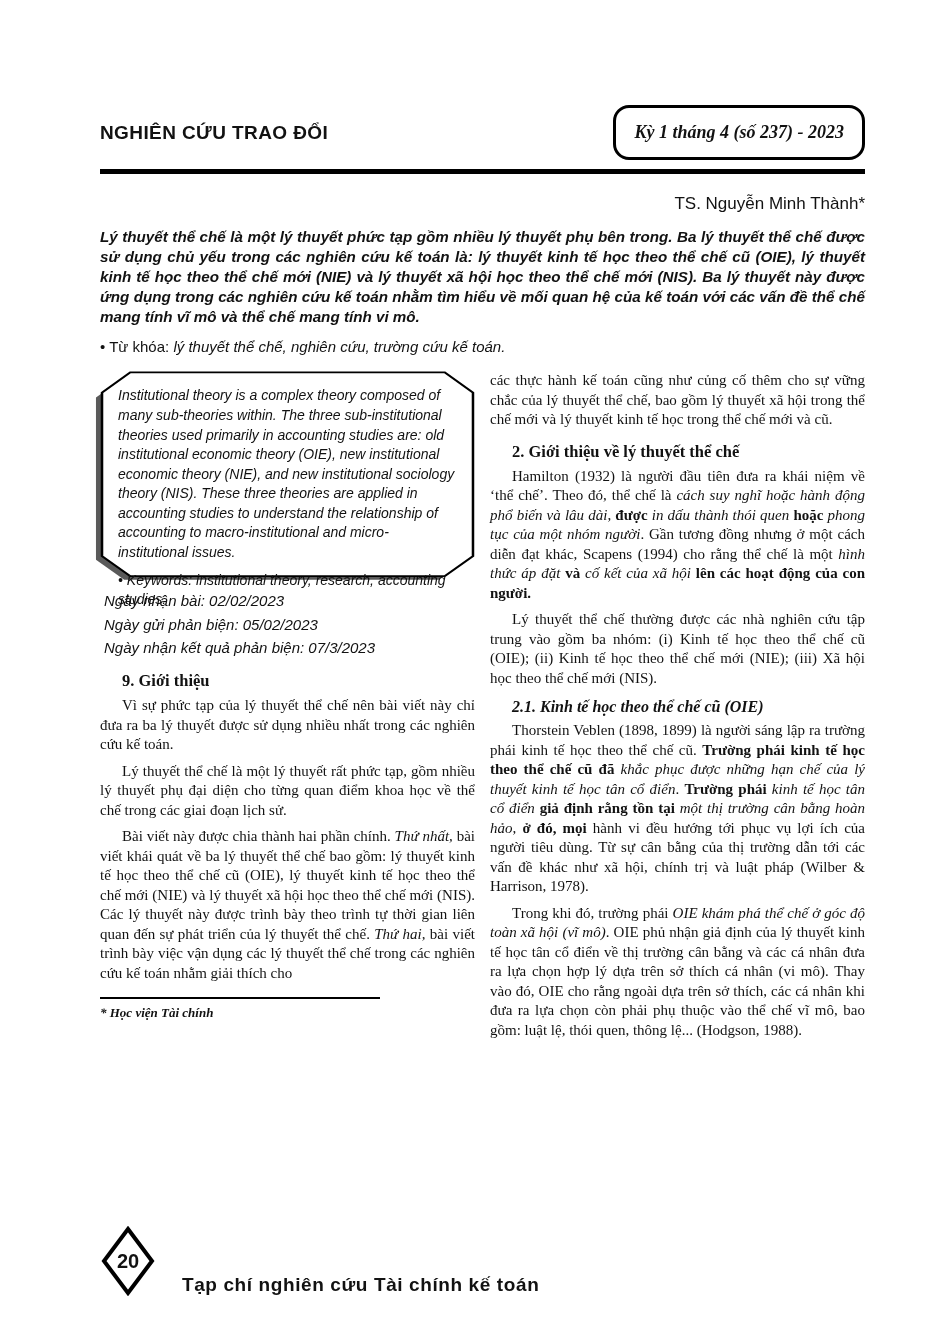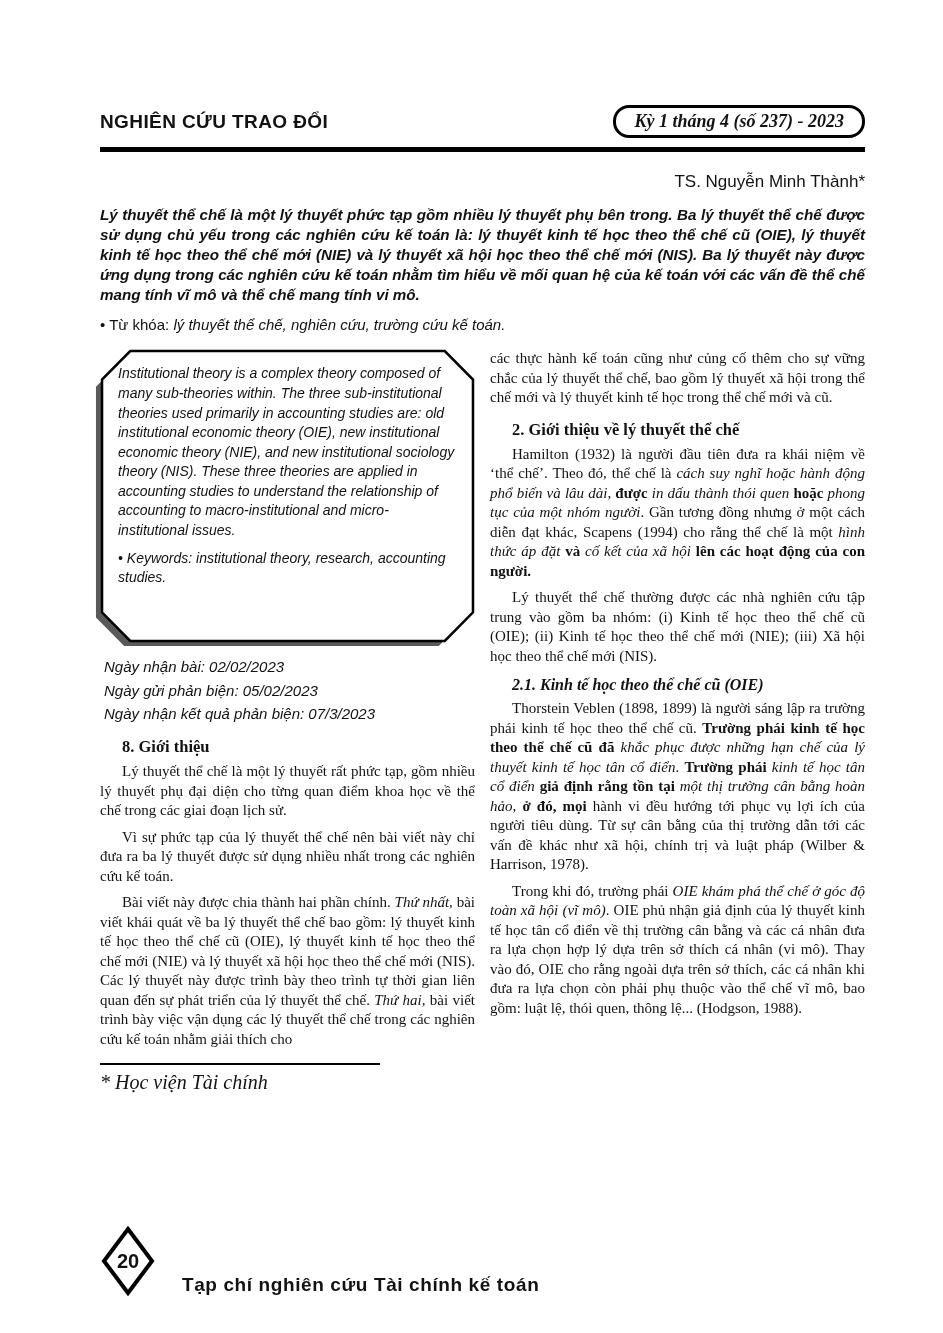"Kỳ 1 tháng 4 (số" .issue-badge { padding: 3px 18px -> 14px 18px }
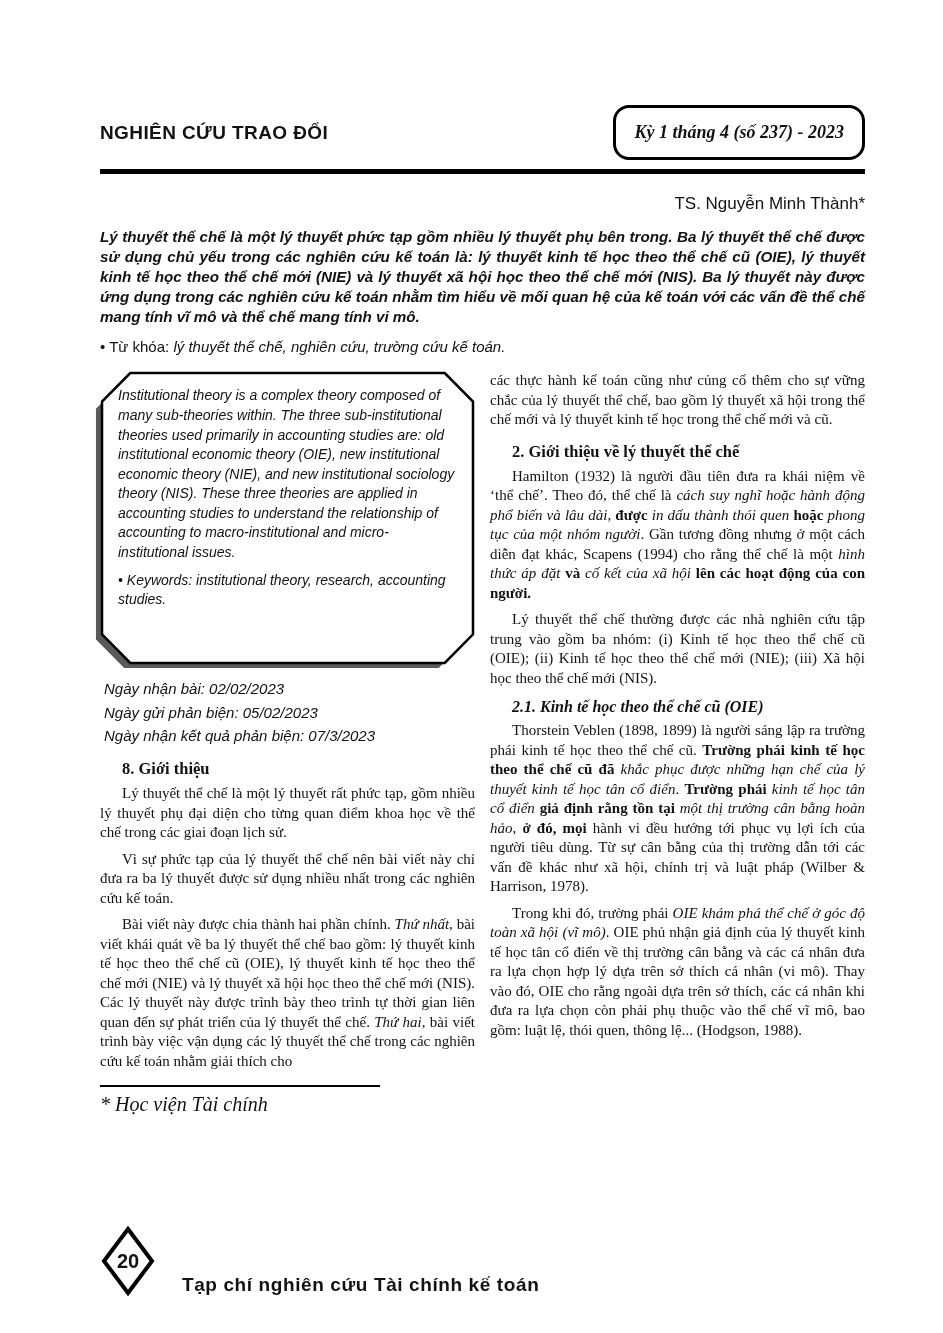"Institutional theory is a complex" .abstract-box { height: 296px -> 208px }
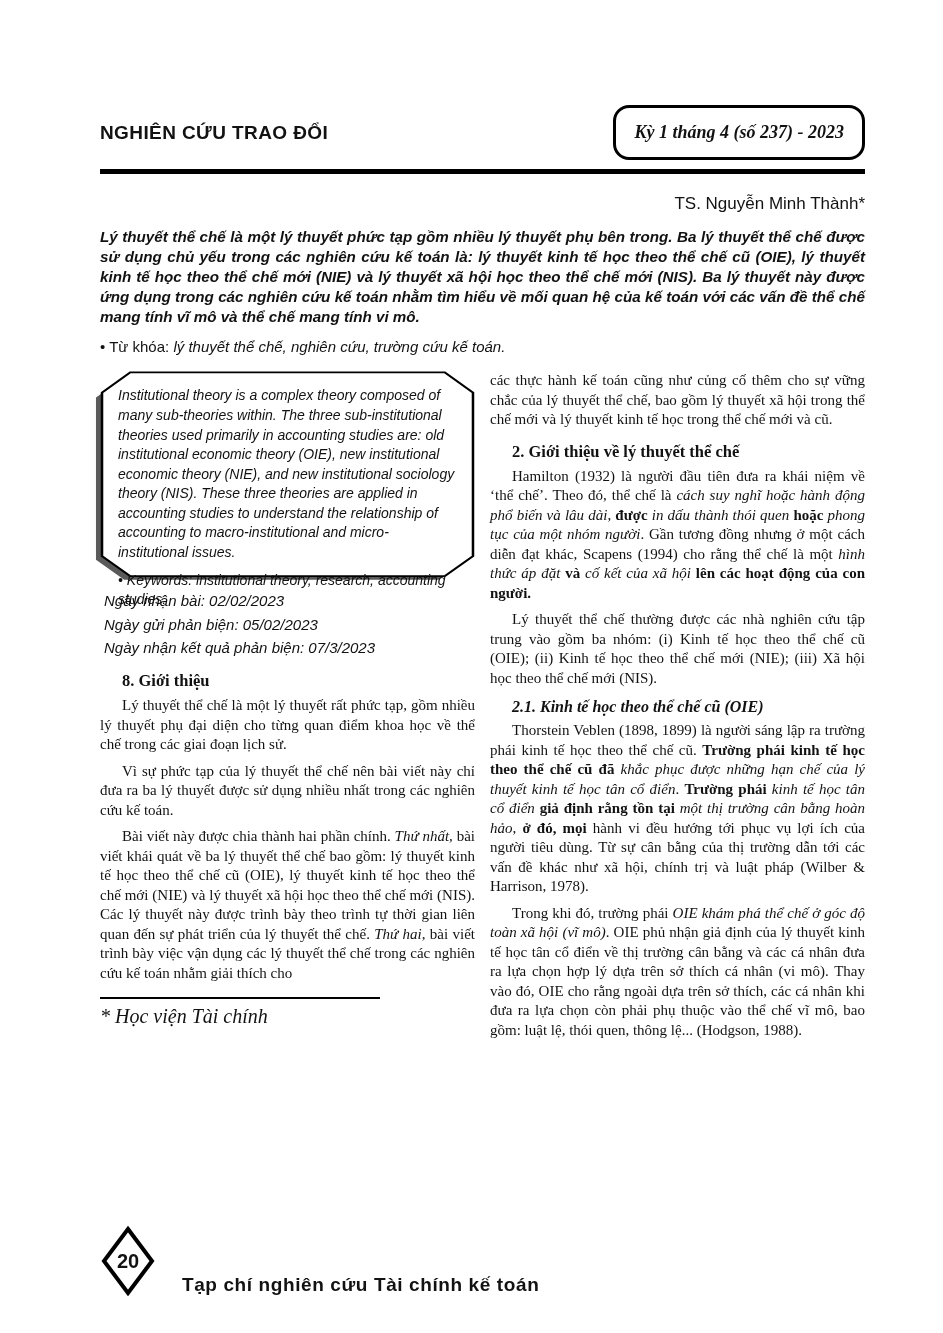"8. Giới thiệu" h2.sec { text: 8 -> 9 }
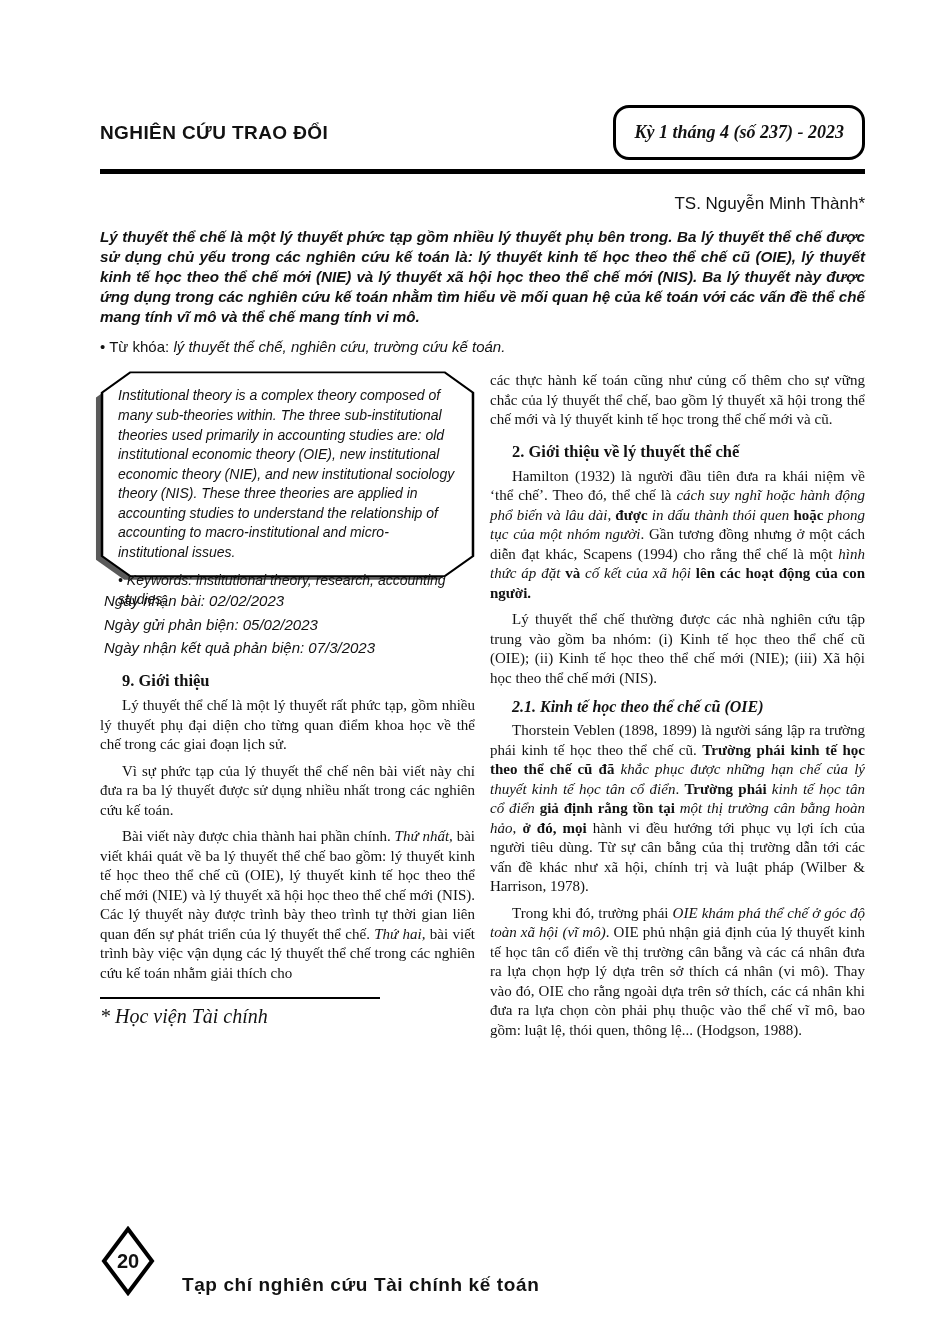"Lý thuyết thể chế là một lý thuyết rất" p.body { order: before "Vì sự phức tạp của" -> after "Vì sự phức tạp của" }
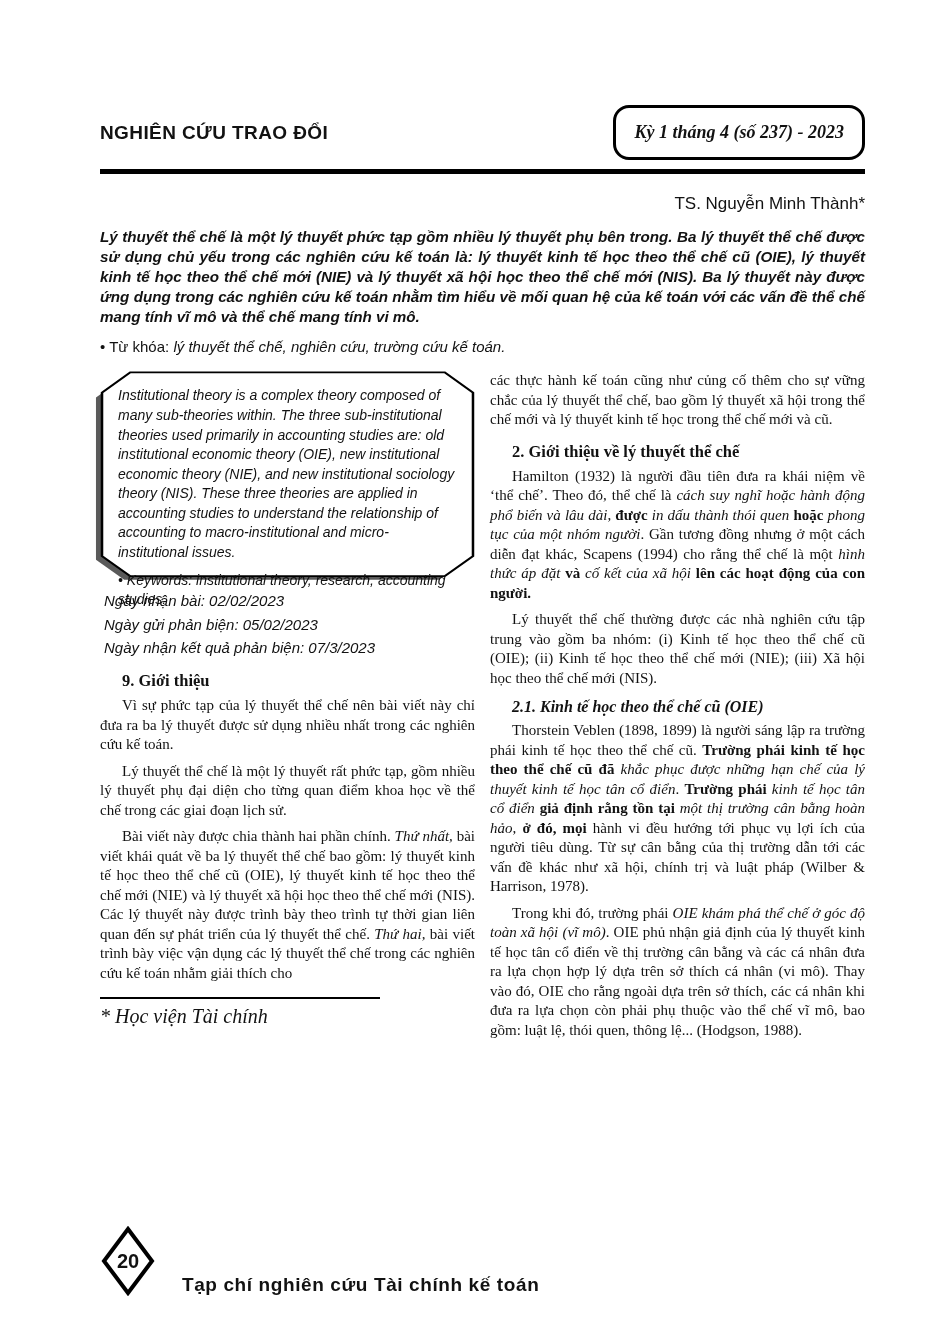"* Học viện Tài chính" .footnote p { font-size: 20px -> 13px; font-weight: 400 -> 700 }
